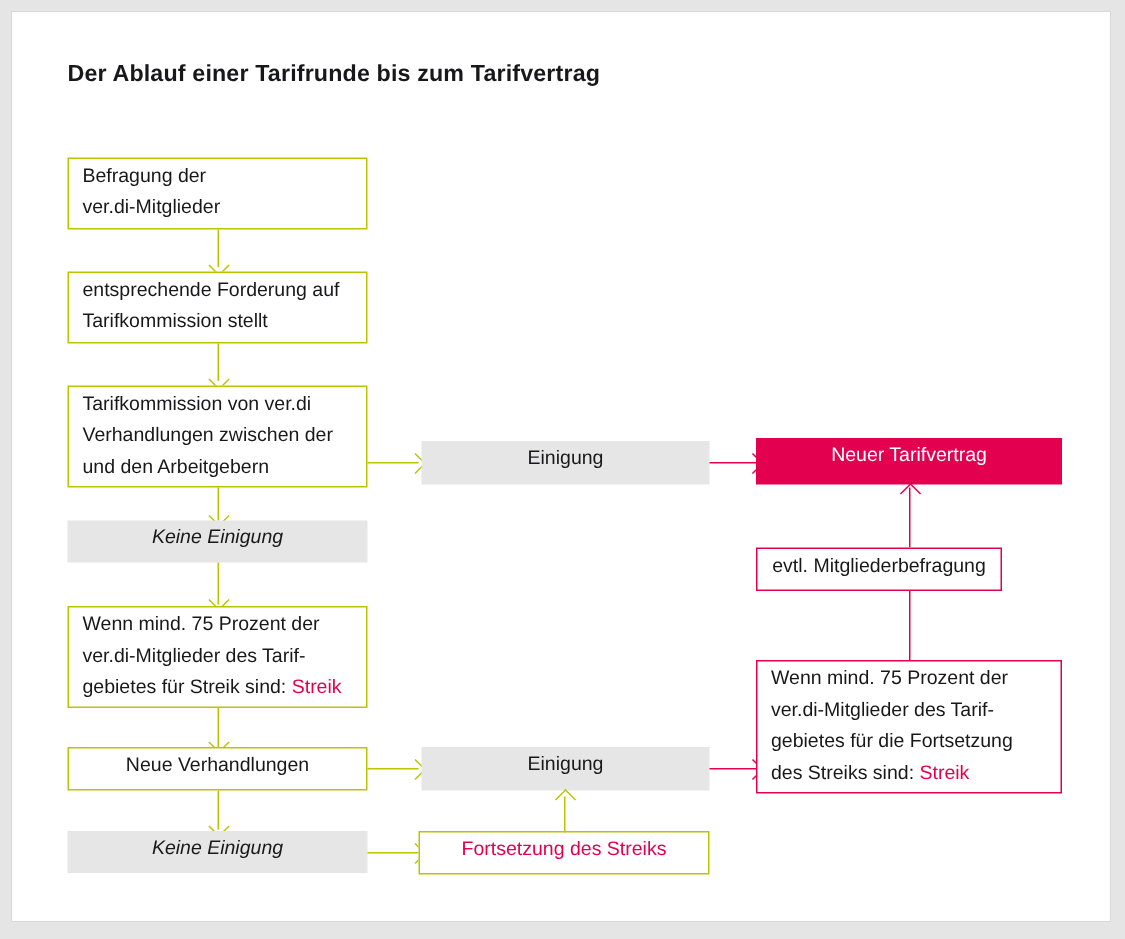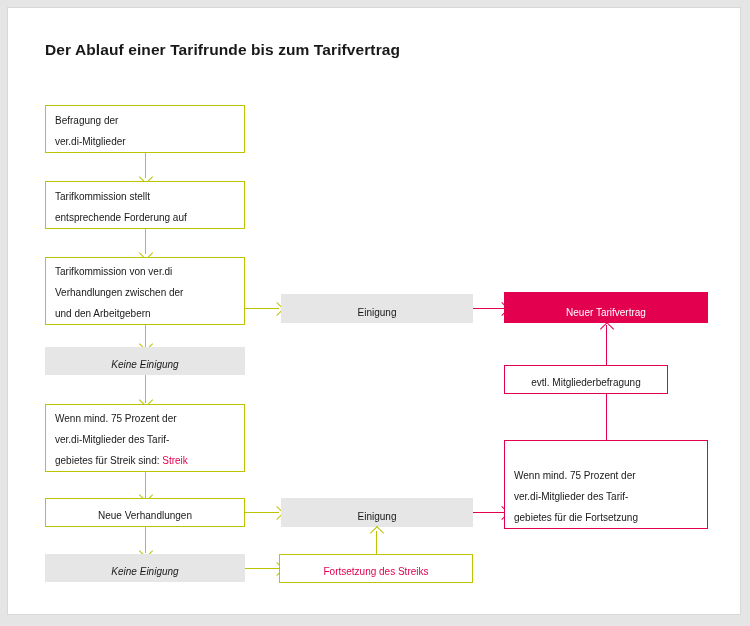"Befragung der" .box { font-size: 10px -> 13px; justify-content: flex-end -> flex-start }
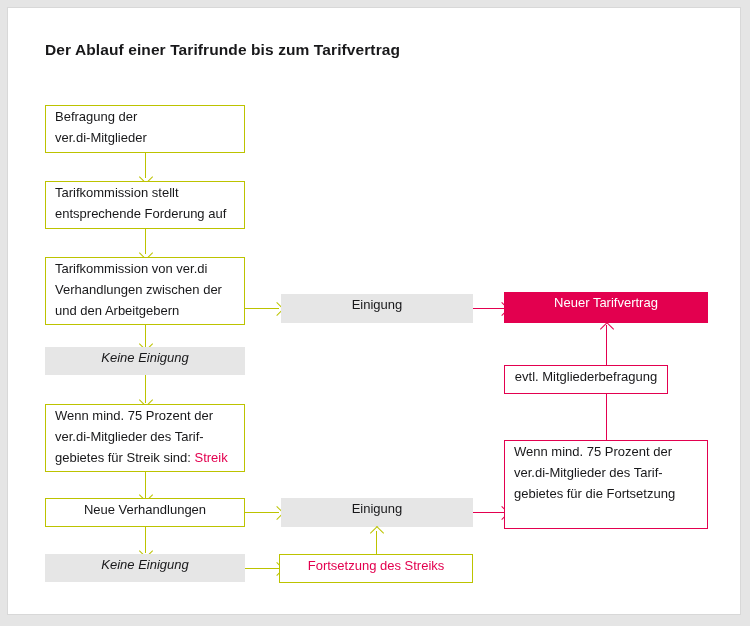"Tarifkommission stellt" span.ln { order: before "entsprechende Forderung auf" -> after "entsprechende Forderung auf" }
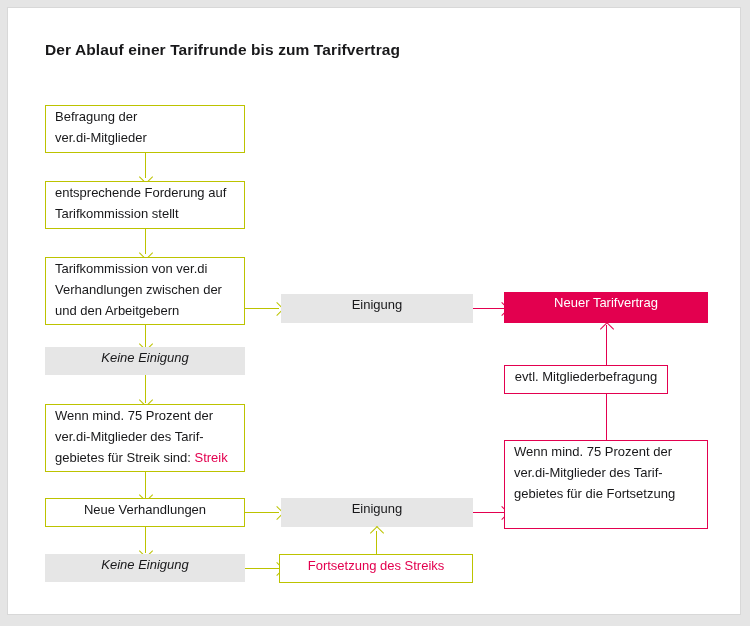"des Streiks sind: Streik" span.ln { html: none -> <span><span>des Streiks sind: </span><span>Streik</span></span> }
